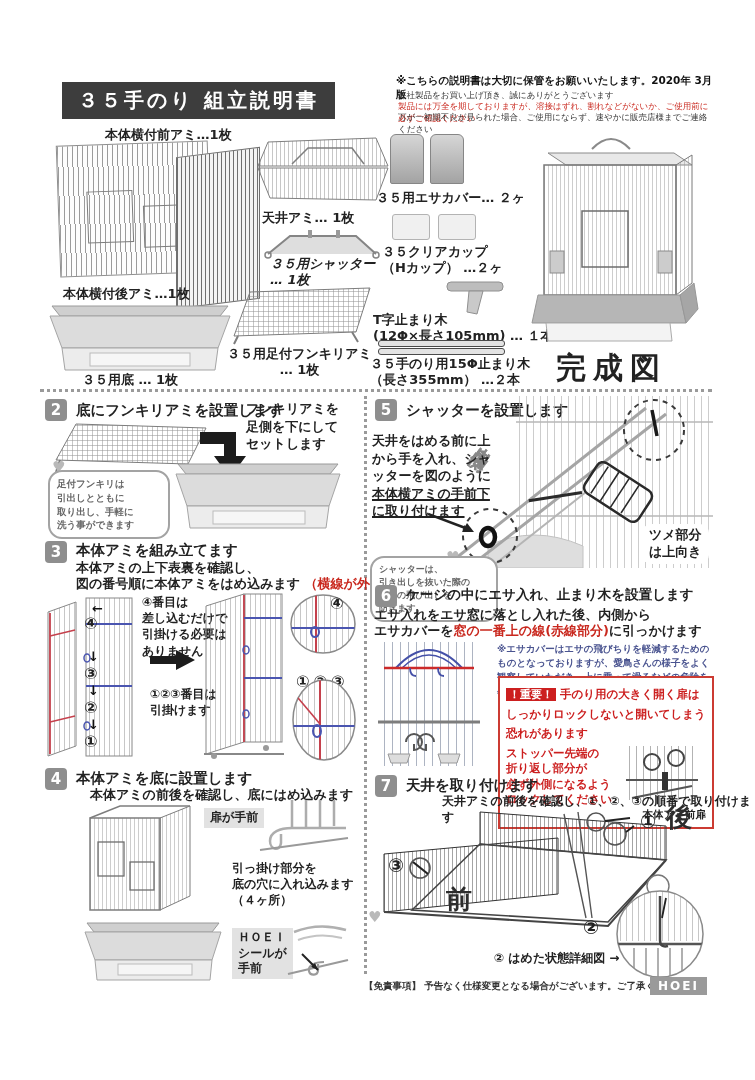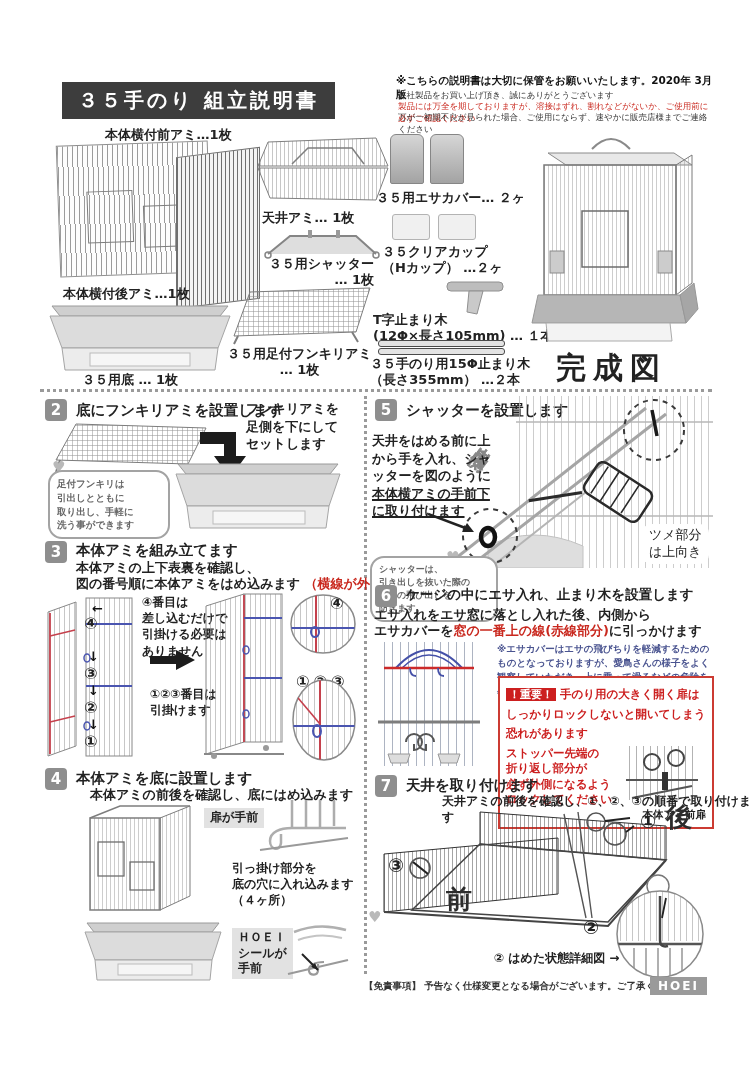"３５用シャッター" div.ab { font-style: none -> italic; left: 254px -> 270px; text-align: right -> left }
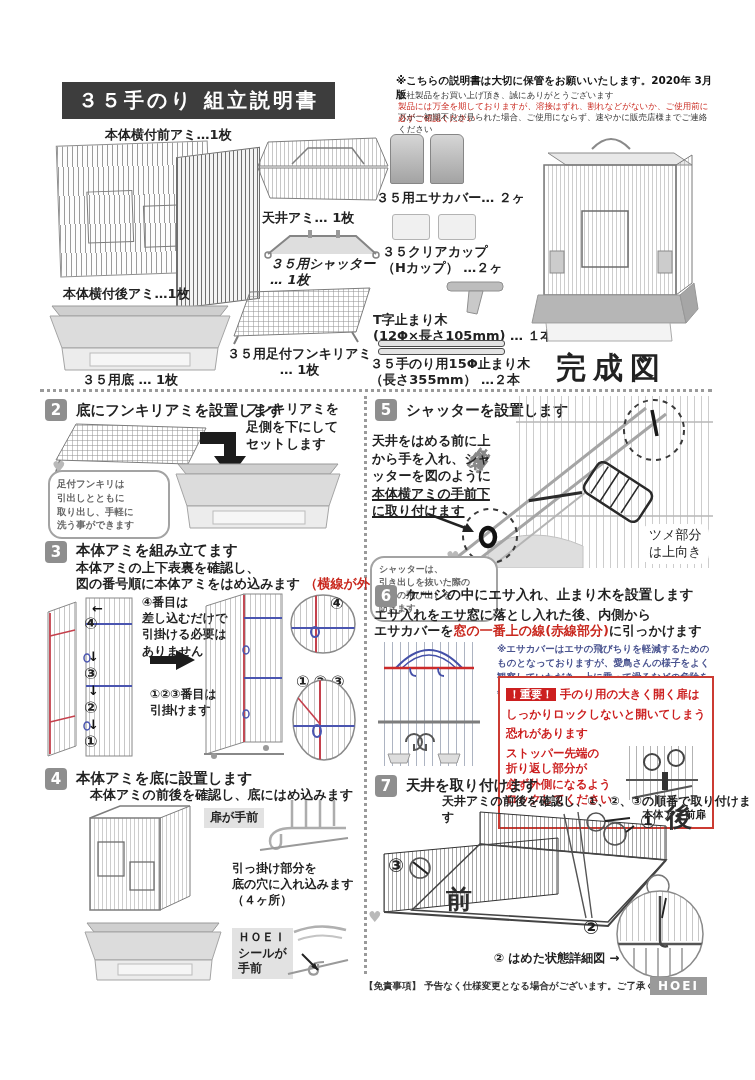"ツメ部分" .whitelab { font-weight: normal -> bold }
